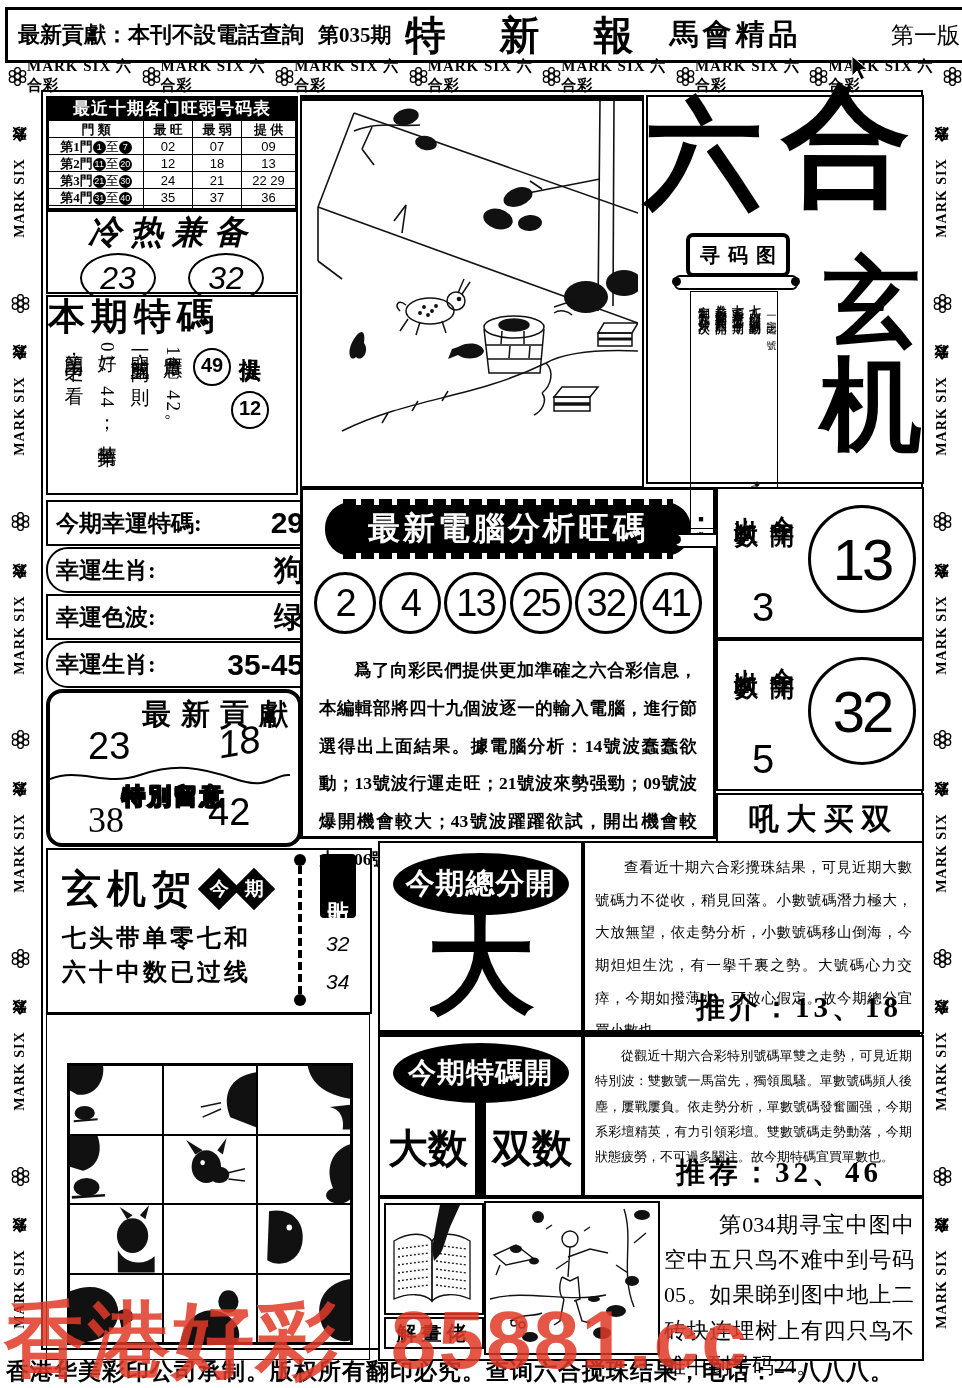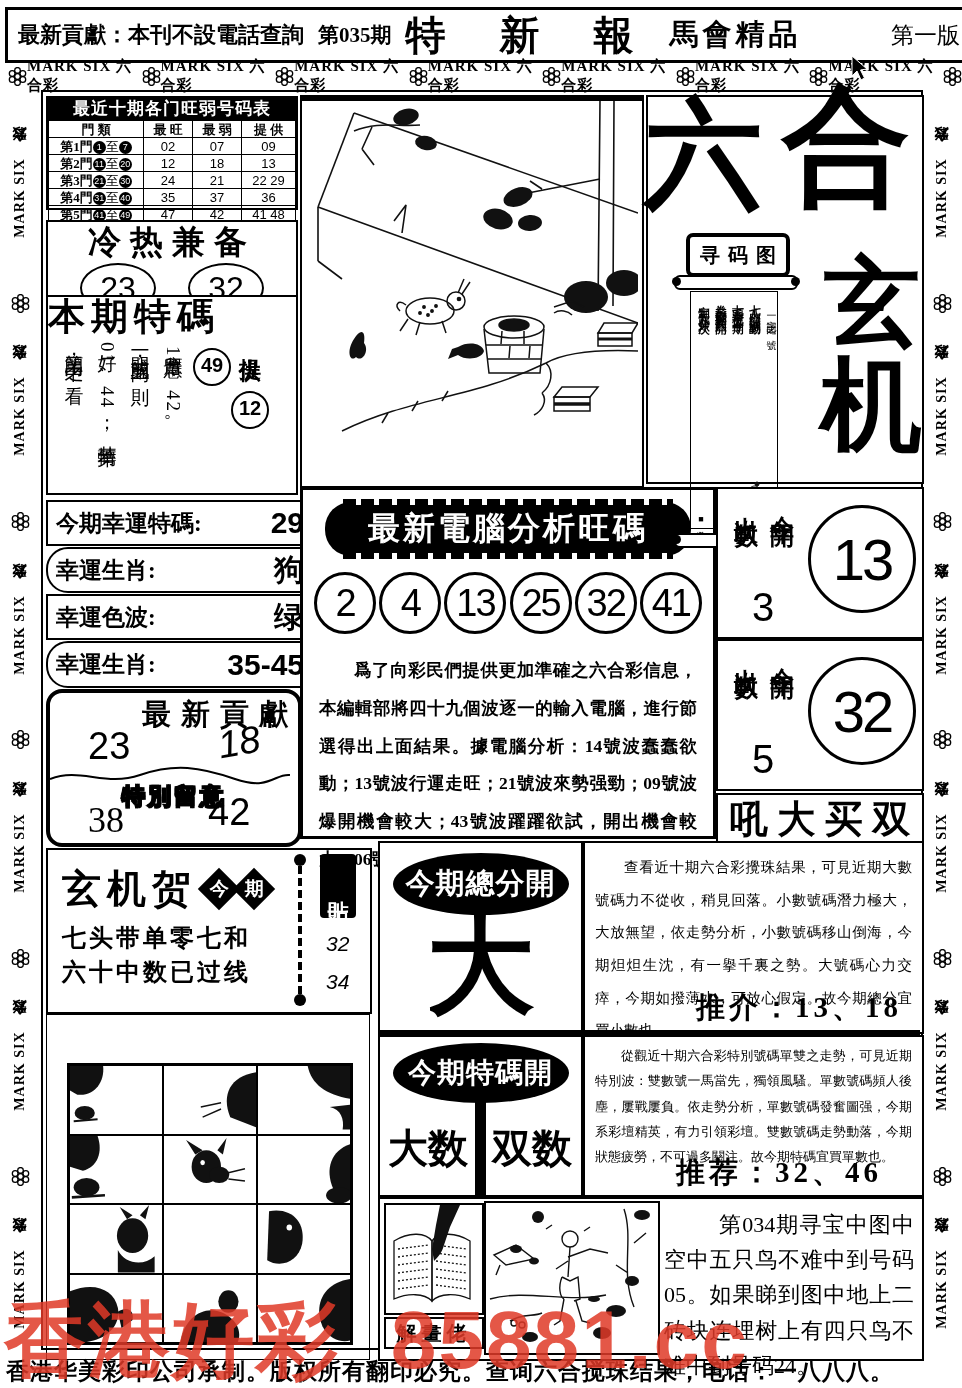"冷热兼备" div.abs { font-style: none -> italic; top: 220px -> 210px }
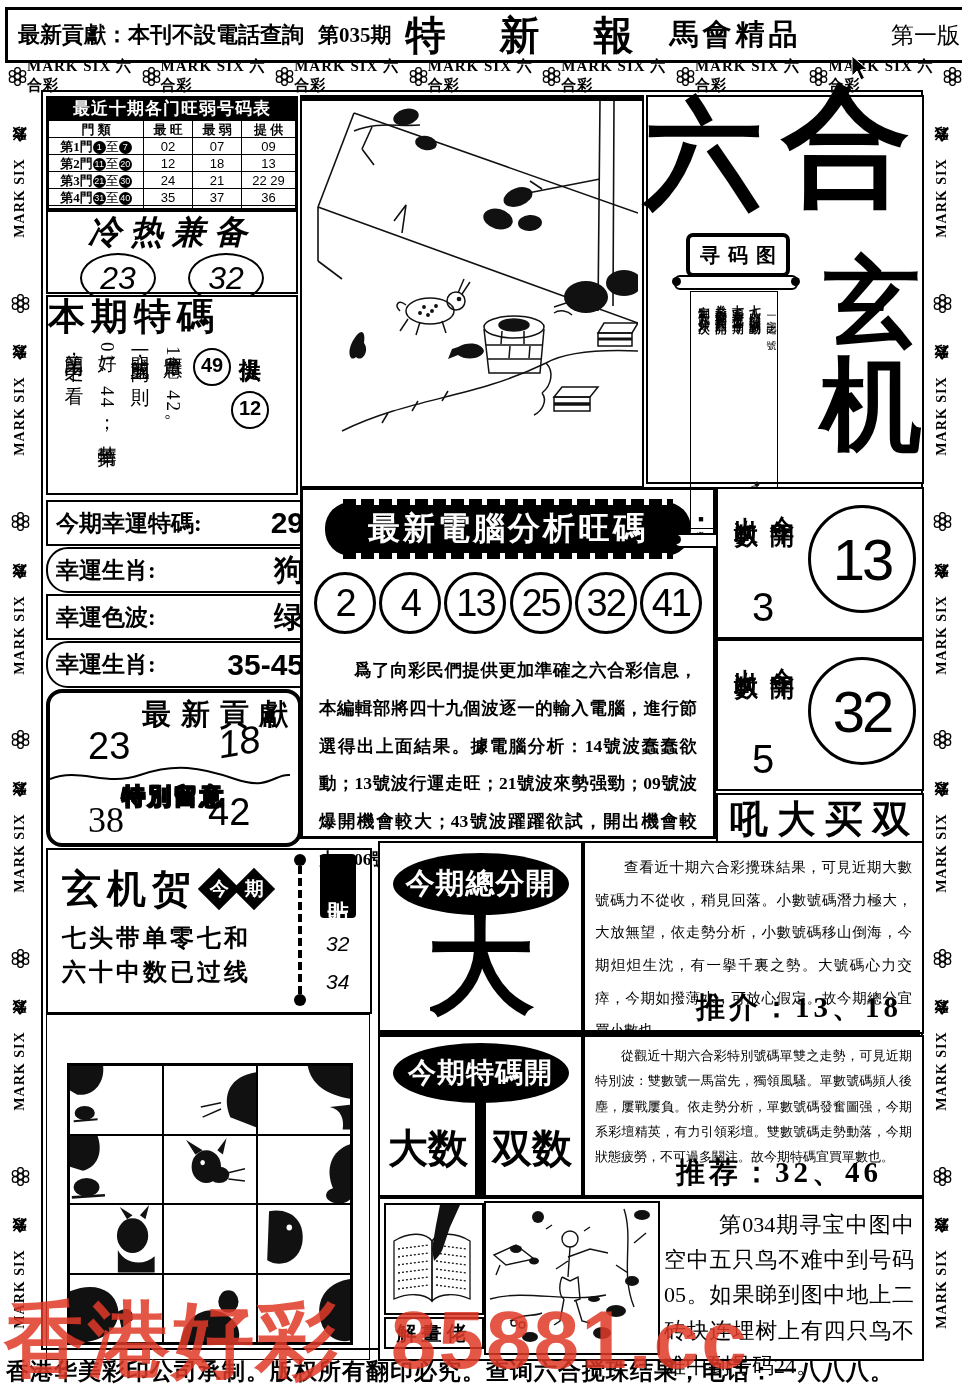"吼 大 买 双" span.bold { font-size: 38px -> 30px }
